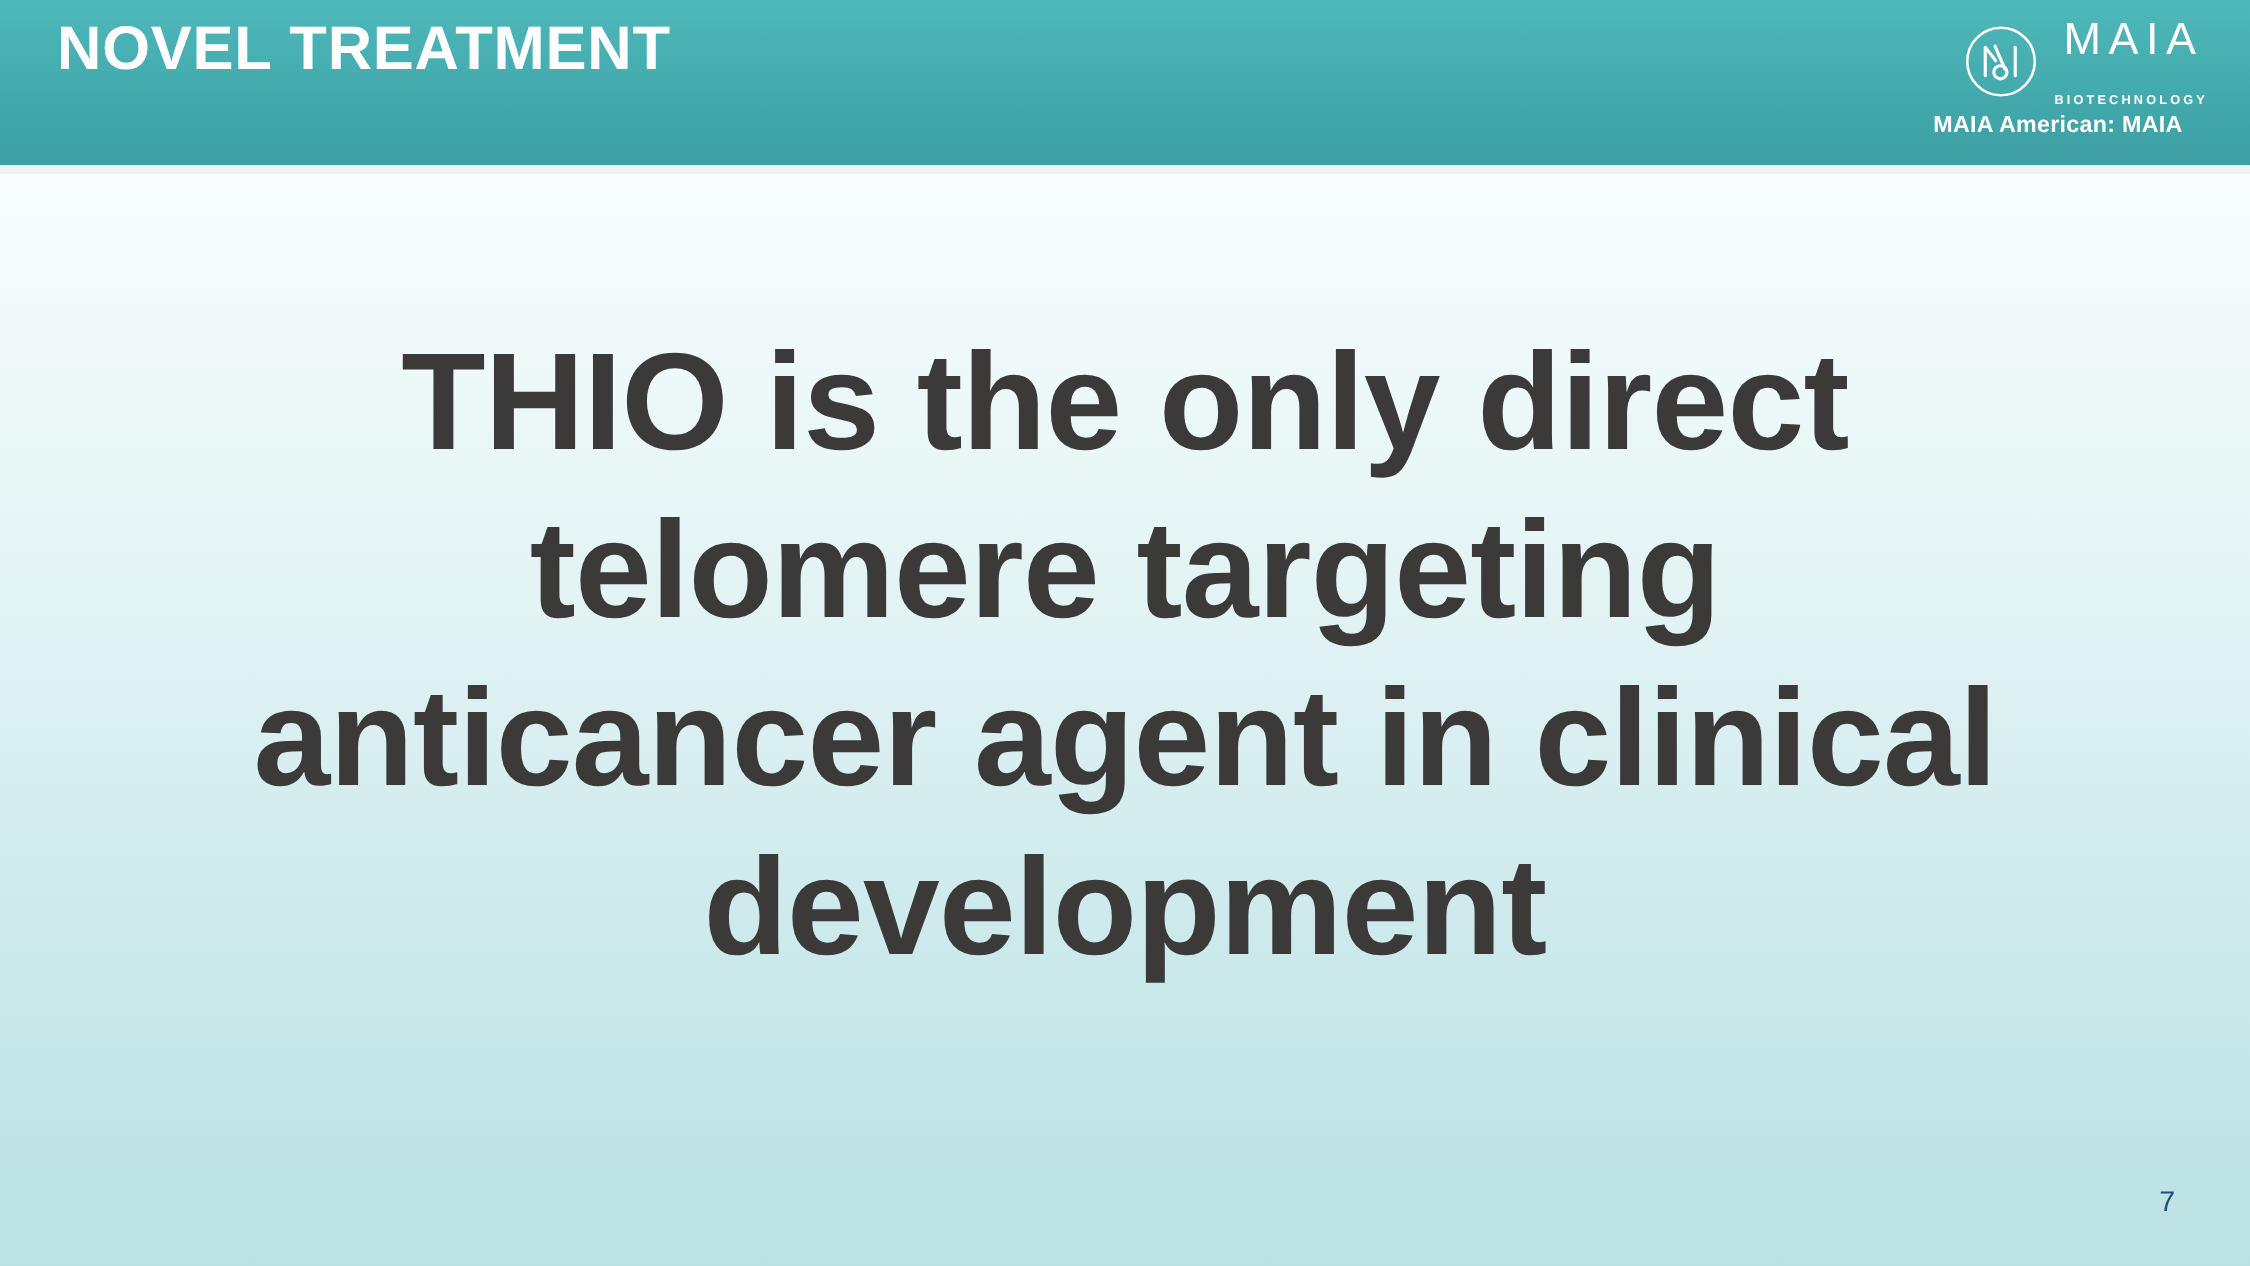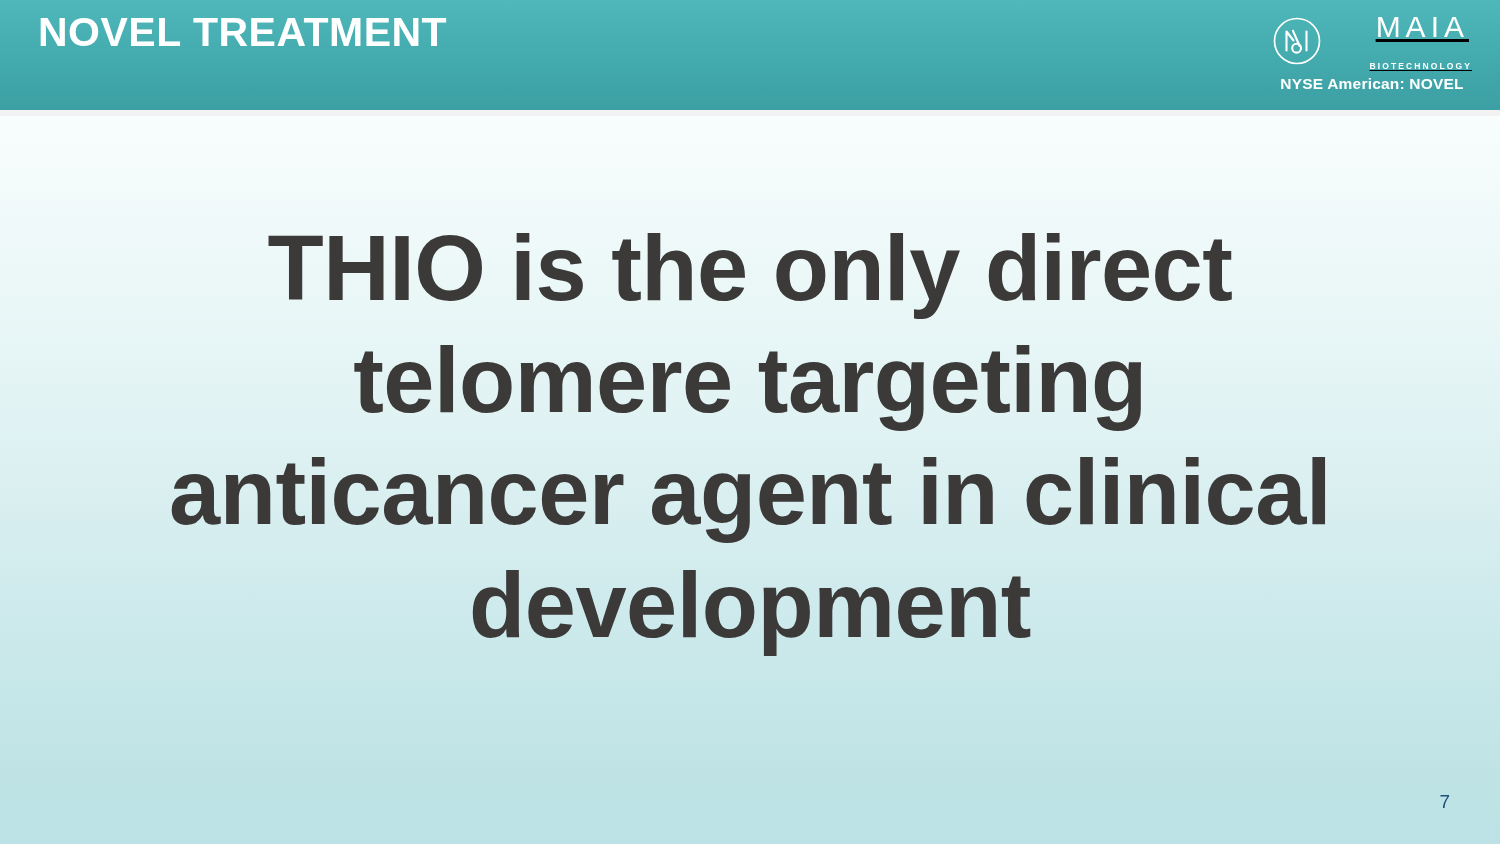"MAIA" .logo-row { justify-content: space-between -> flex-end; text-decoration: underline -> none }
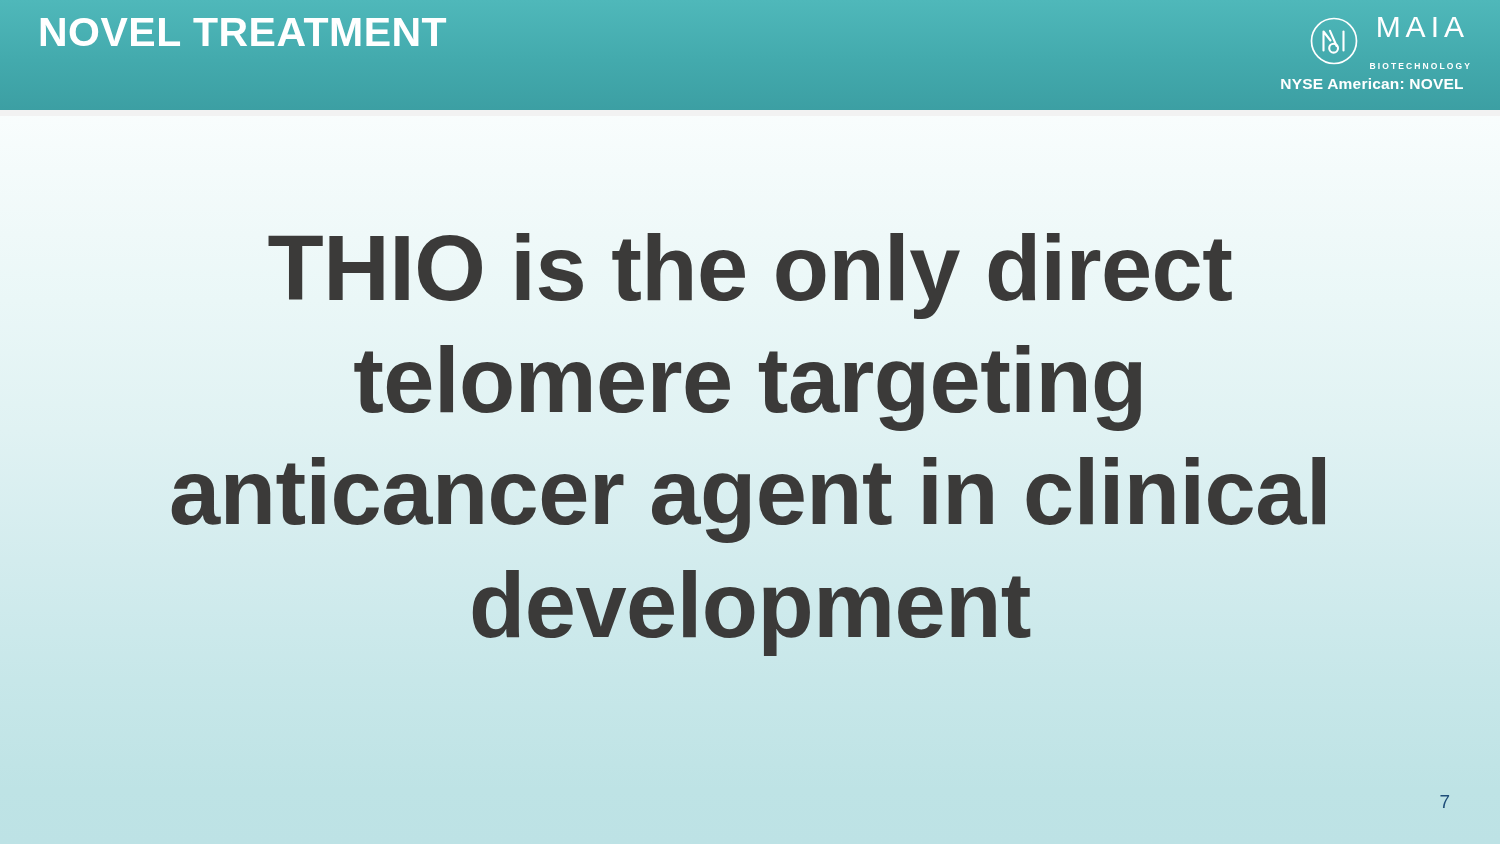"NYSE American: NOVEL" div.ticker { text: NYSE American: NOVEL -> MAIA American: MAIA }
